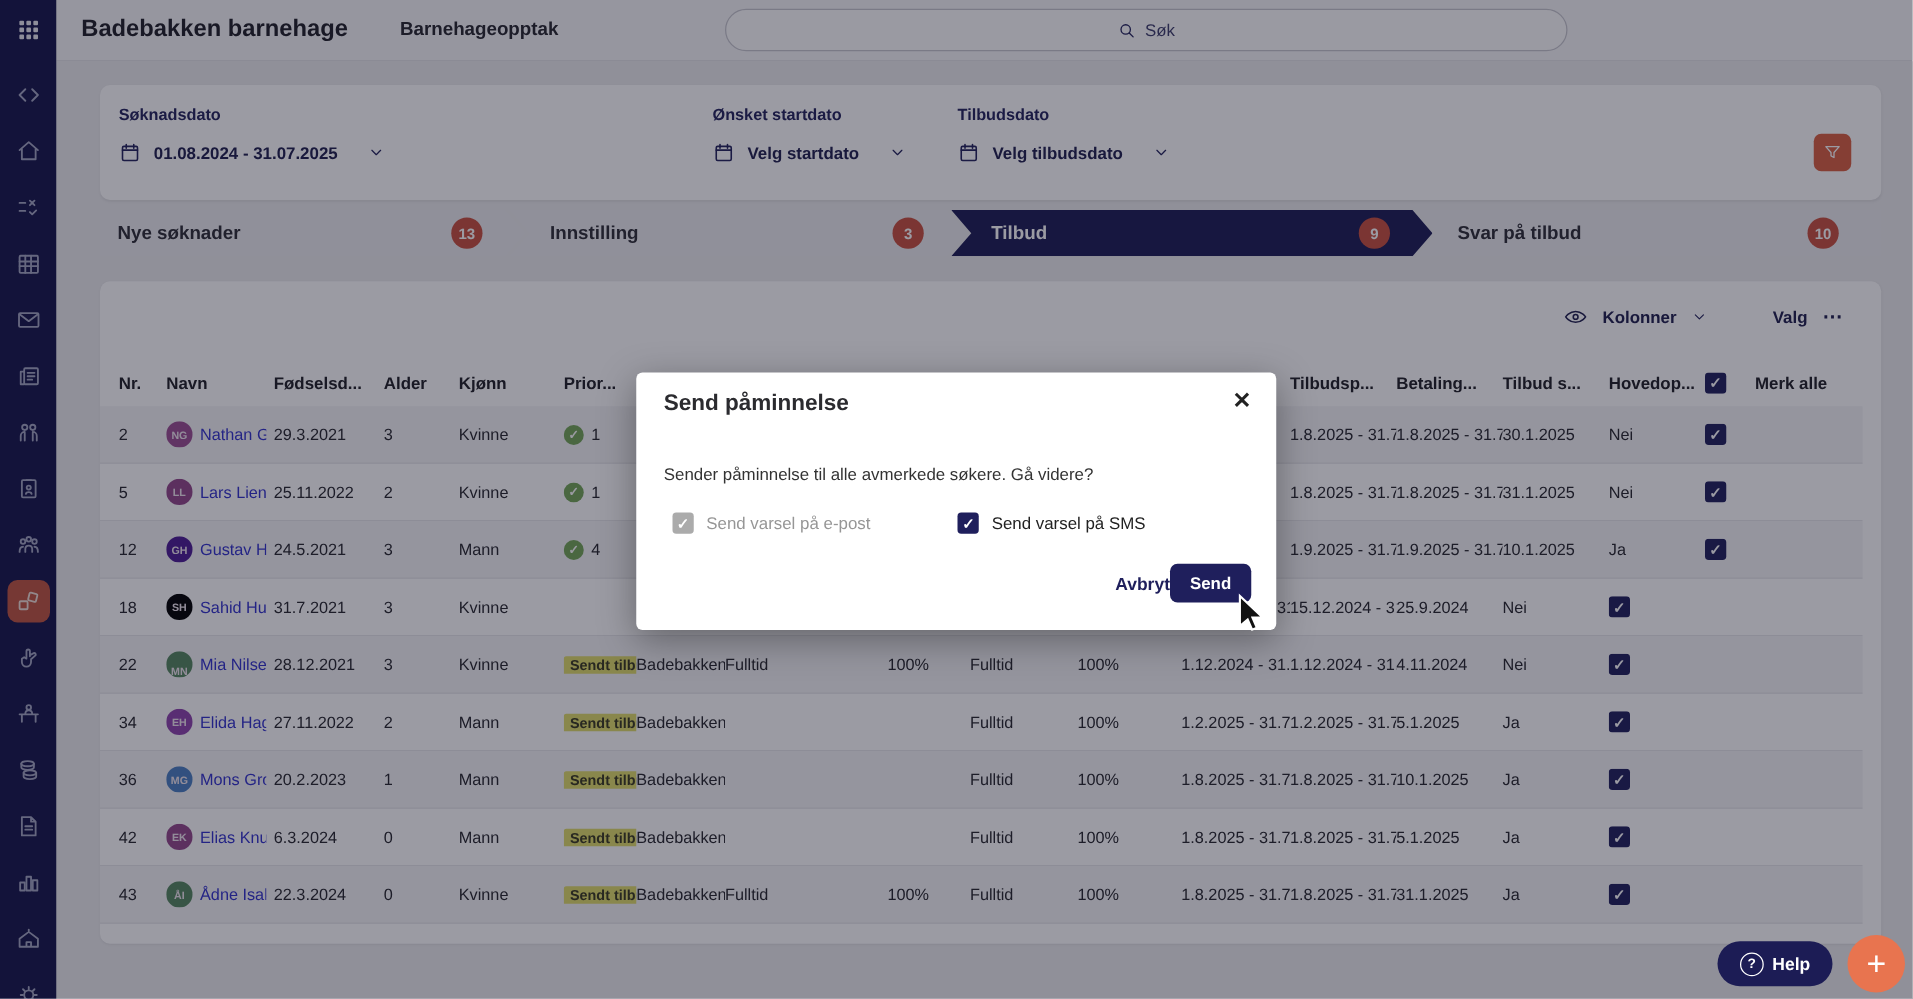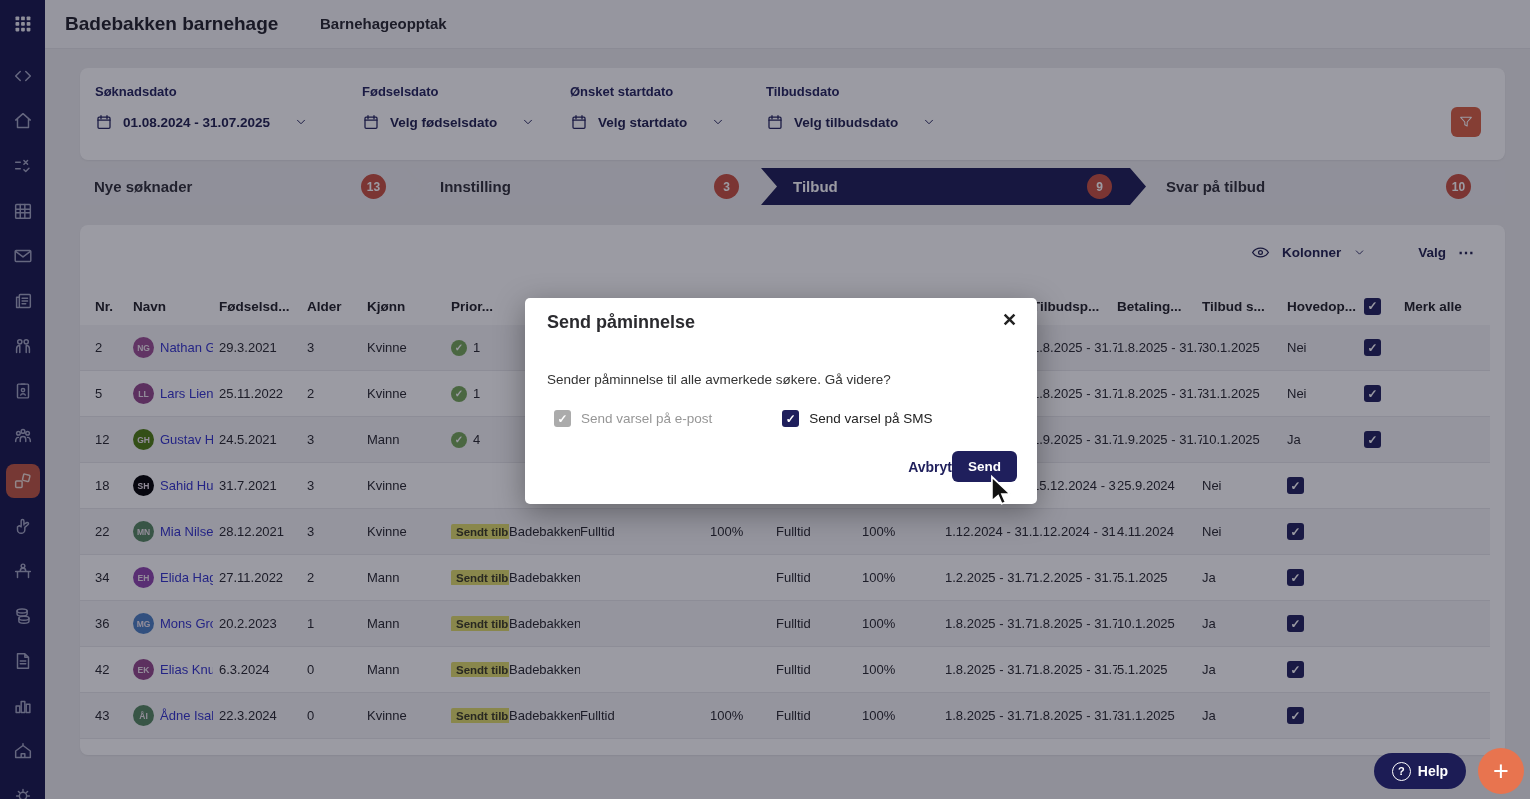"Søk" div.search { html: none -> <div> <svg> <circle></circle> <path></path> </svg> <span>Søk</span> </div> }
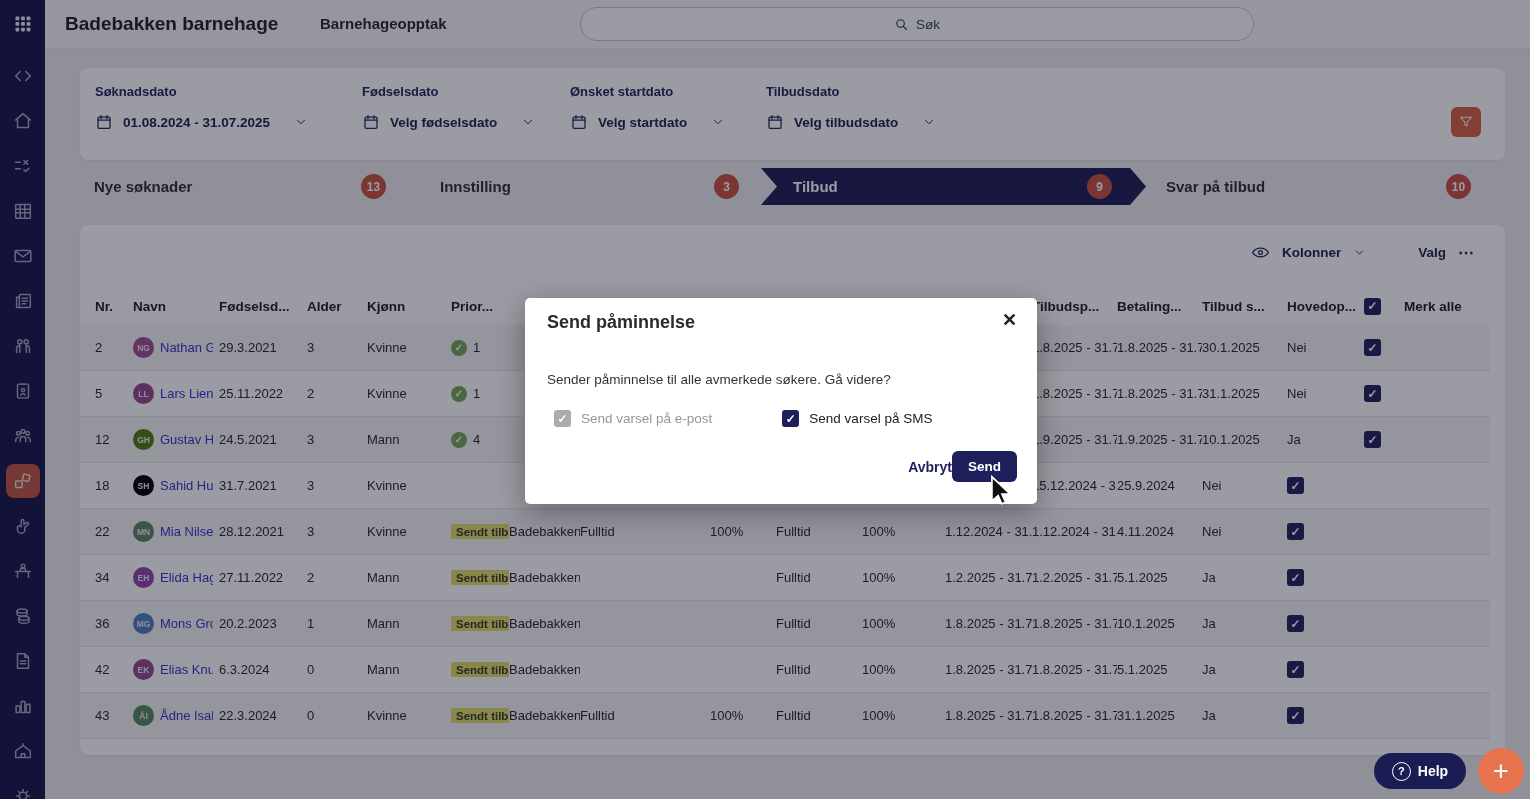"Fødselsdato" div.fgroup { html: <div> <div>Fødselsdato</div> <div> <svg> <rect></rect> <path></path> </svg> <span>Velg fødselsdato</span> <svg> <path></path> </svg> </div> </div> -> none }
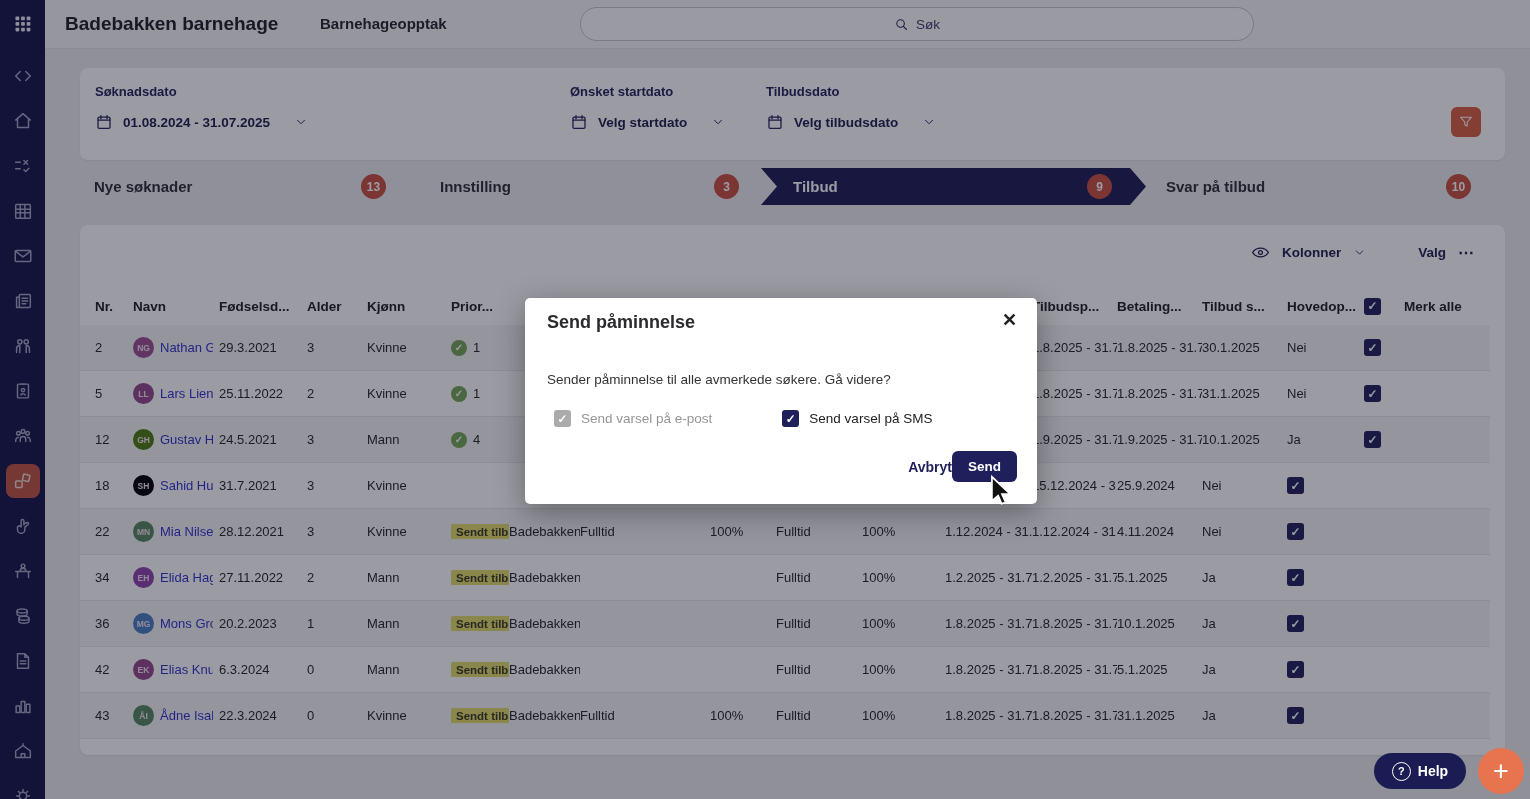"Send påminnelse" .modal { margin-left: 16px -> none }
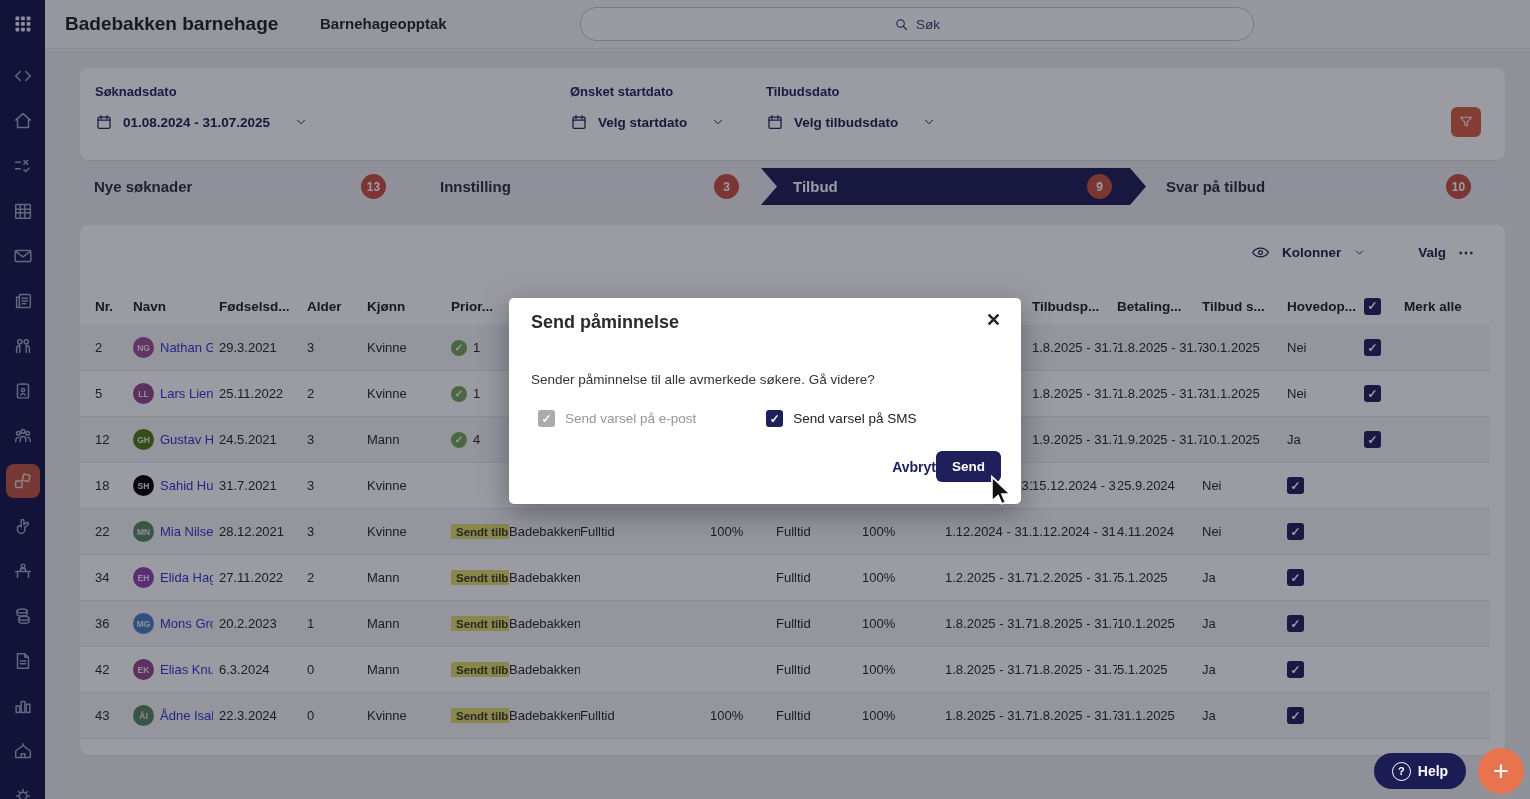"GH" span.avatar { background-color: #4d7c0f -> #4c1d95 }
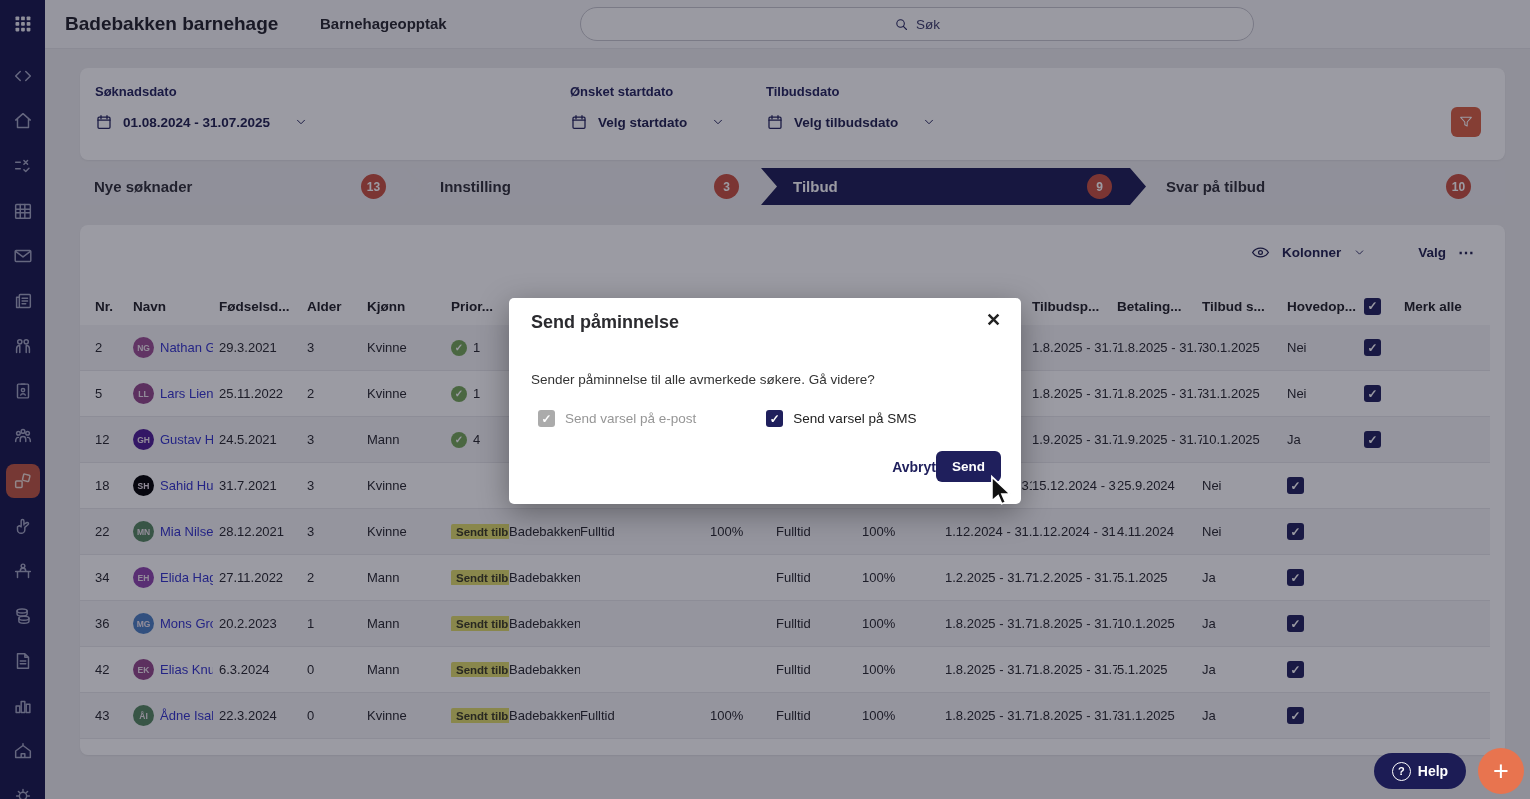"MN" span.avatar { align-items: none -> flex-end }
